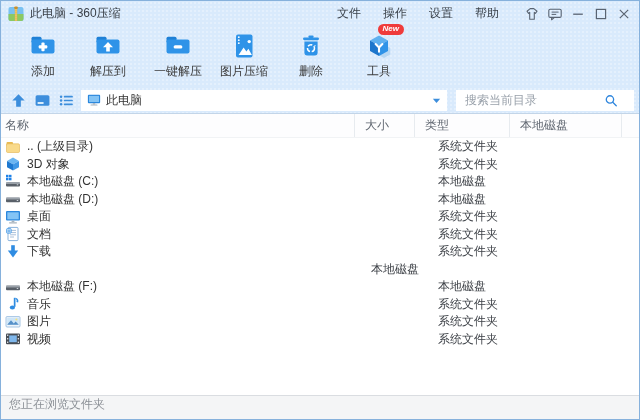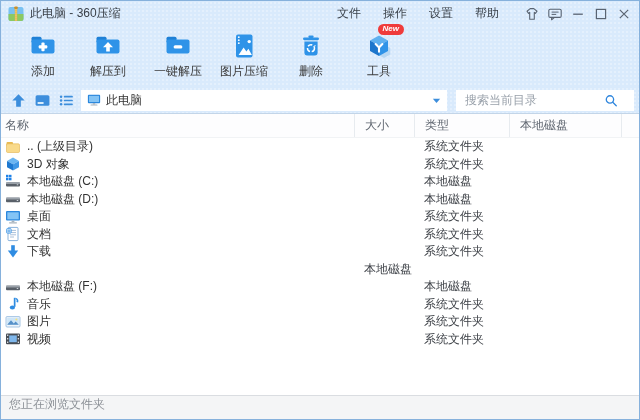".. (上级目录)" .row { gap: none -> 7px }
